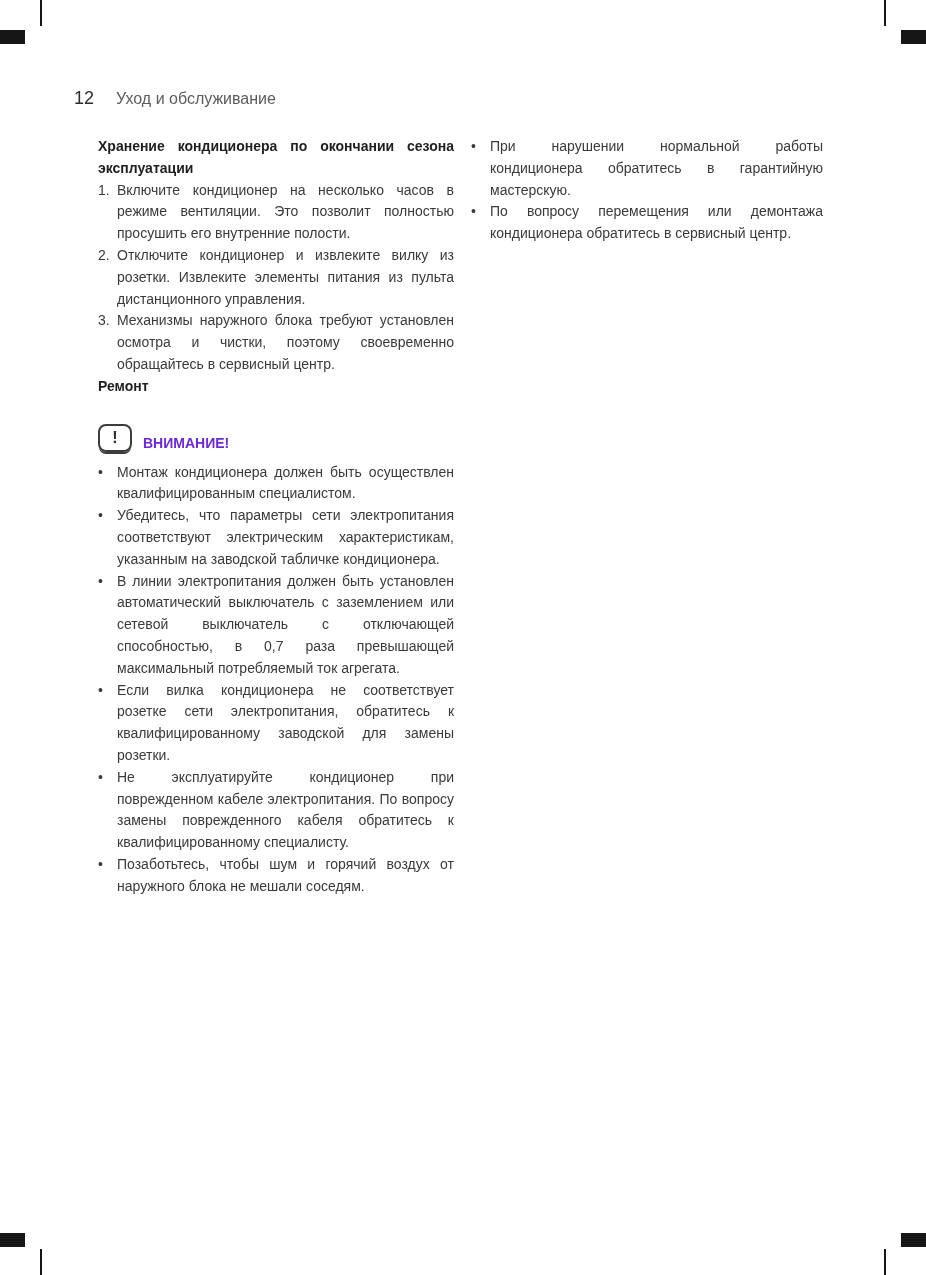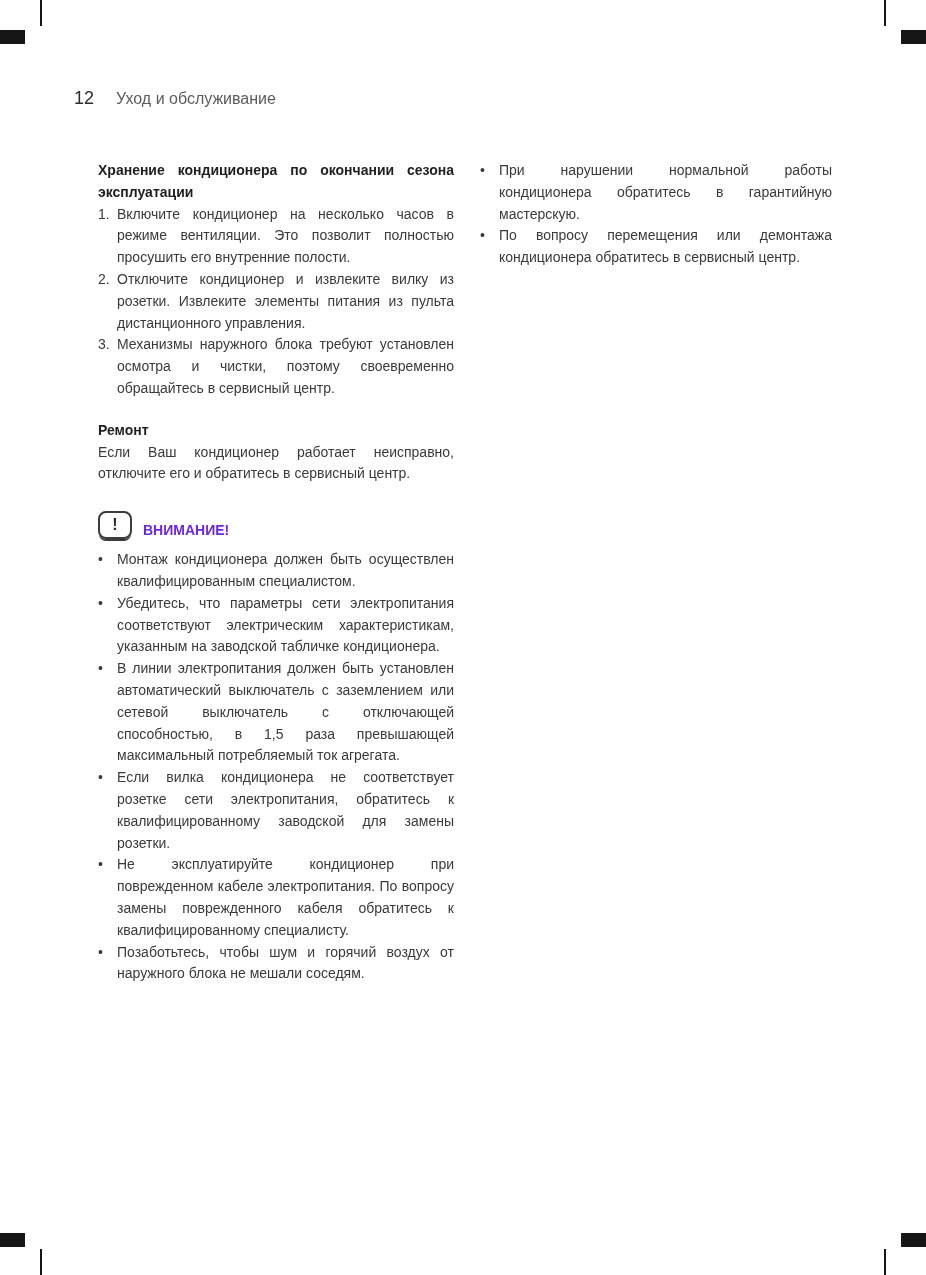"Хранение кондиционера по окончании" .columns { gap: 26px -> 17px; top: 160px -> 136px }
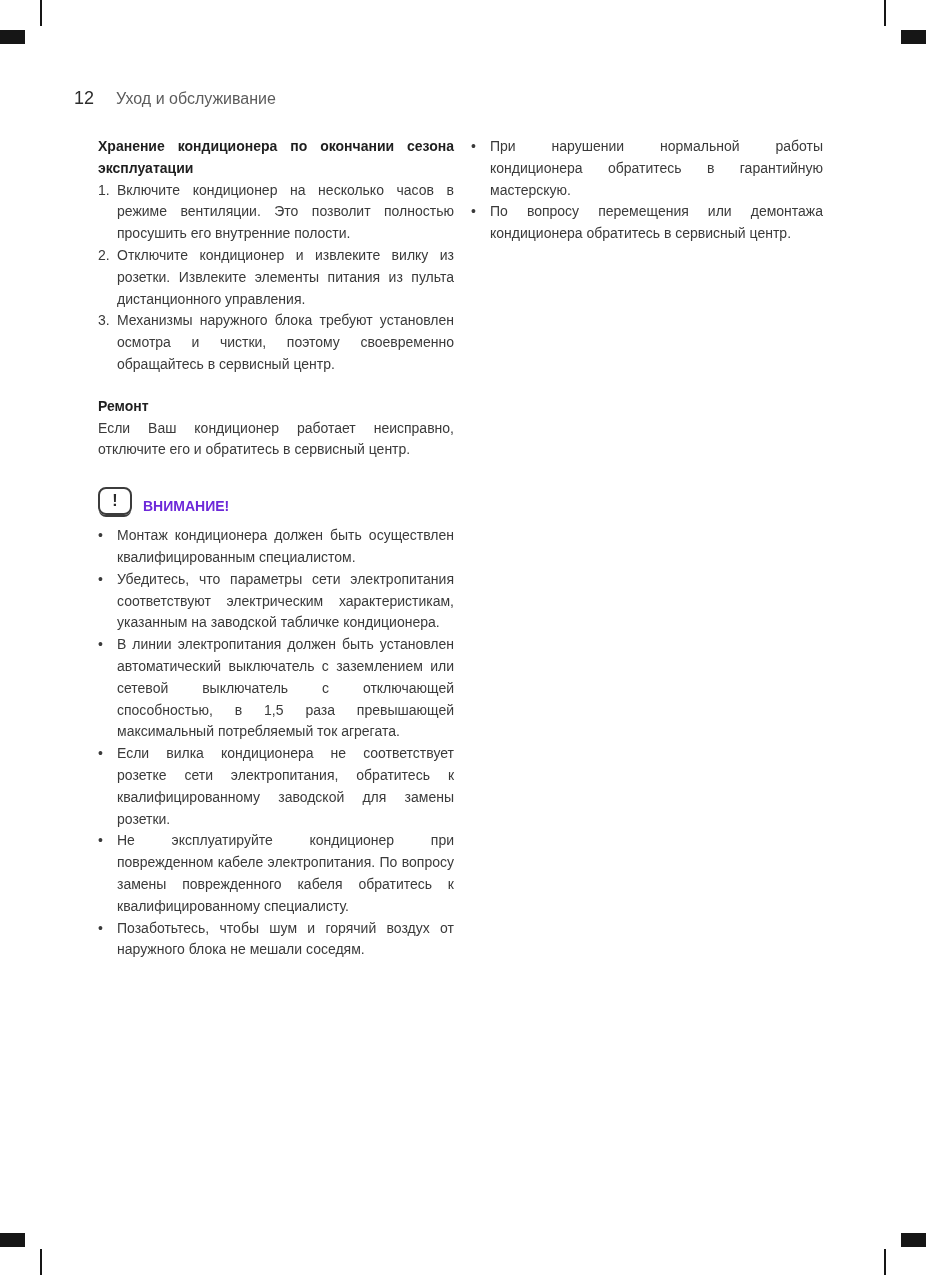"Ремонт" .repair-section { margin-top: 20px -> none }
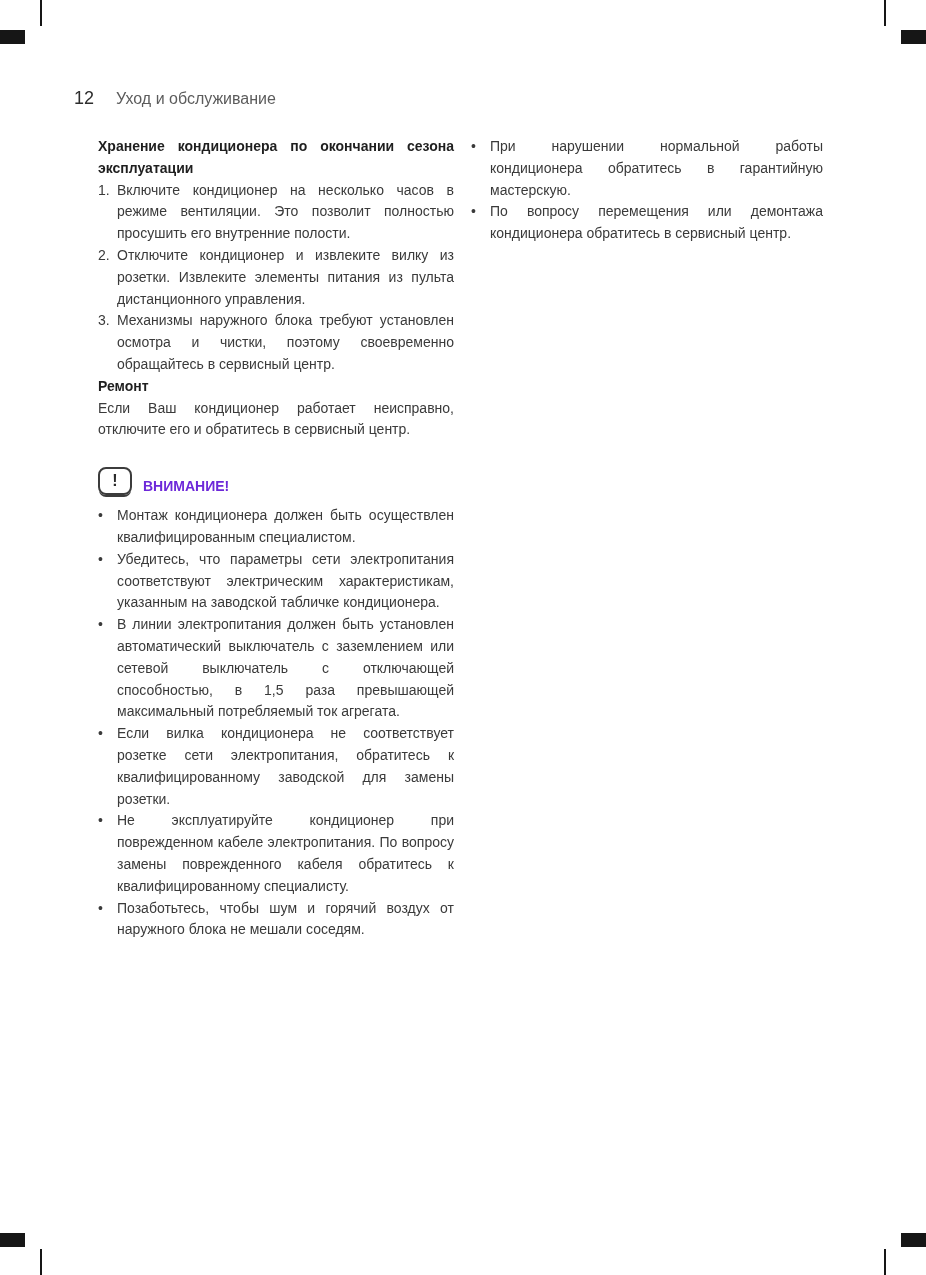"Если Ваш кондиционер работает" p.repair-para { html: <p>Если Ваш кондиционер работает неисправно, отключите его и обратитесь в сервисный центр.</p> -> none }
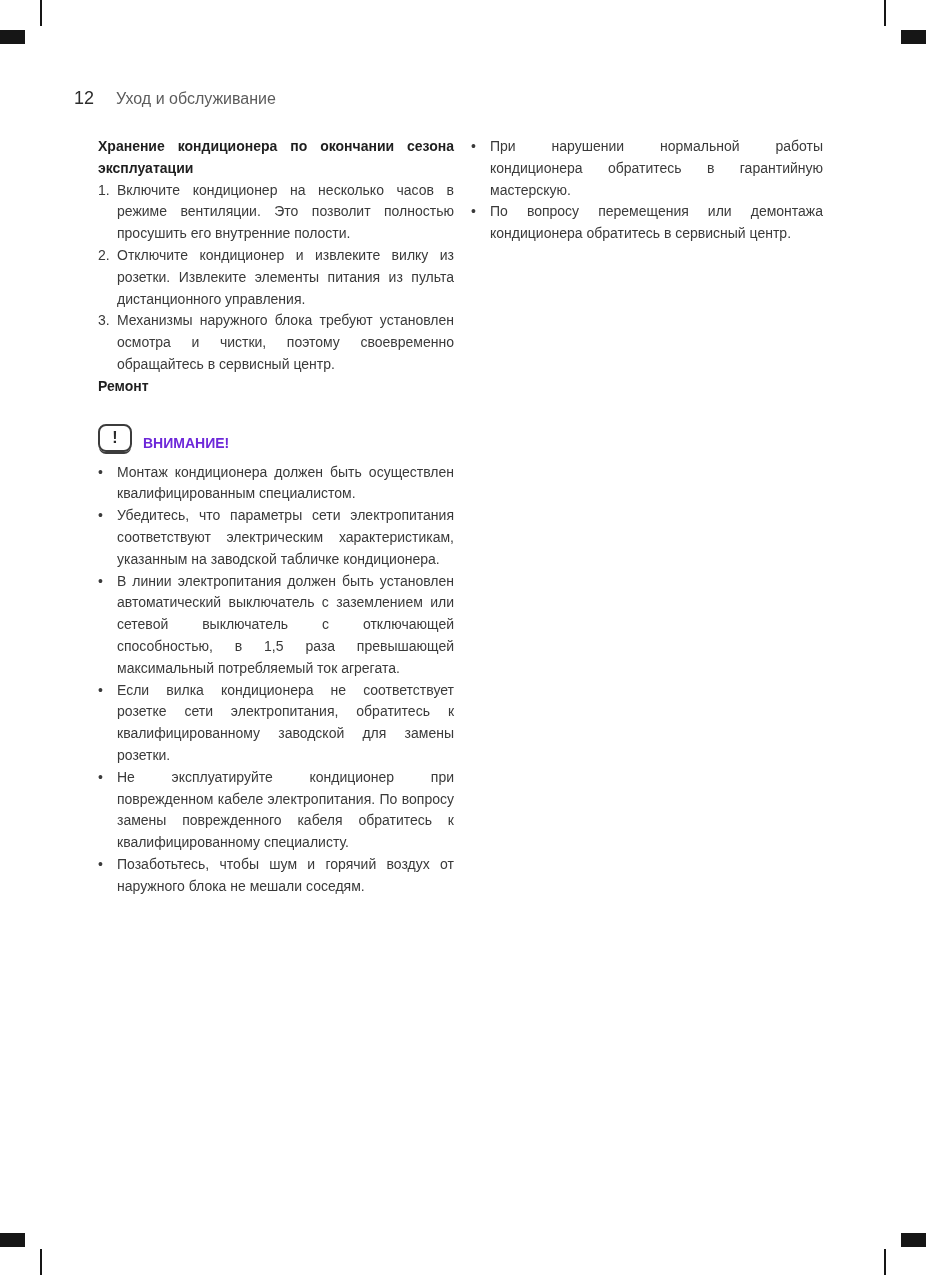"В линии электропитания должен быть" span.bullet-text { text: 1,5 -> 0,7 }
